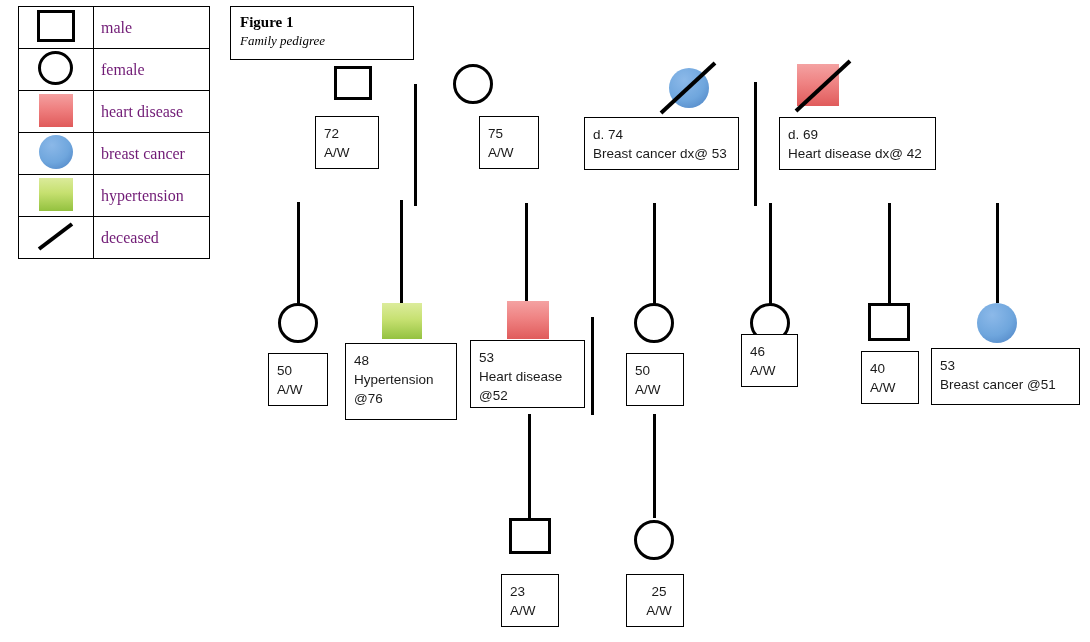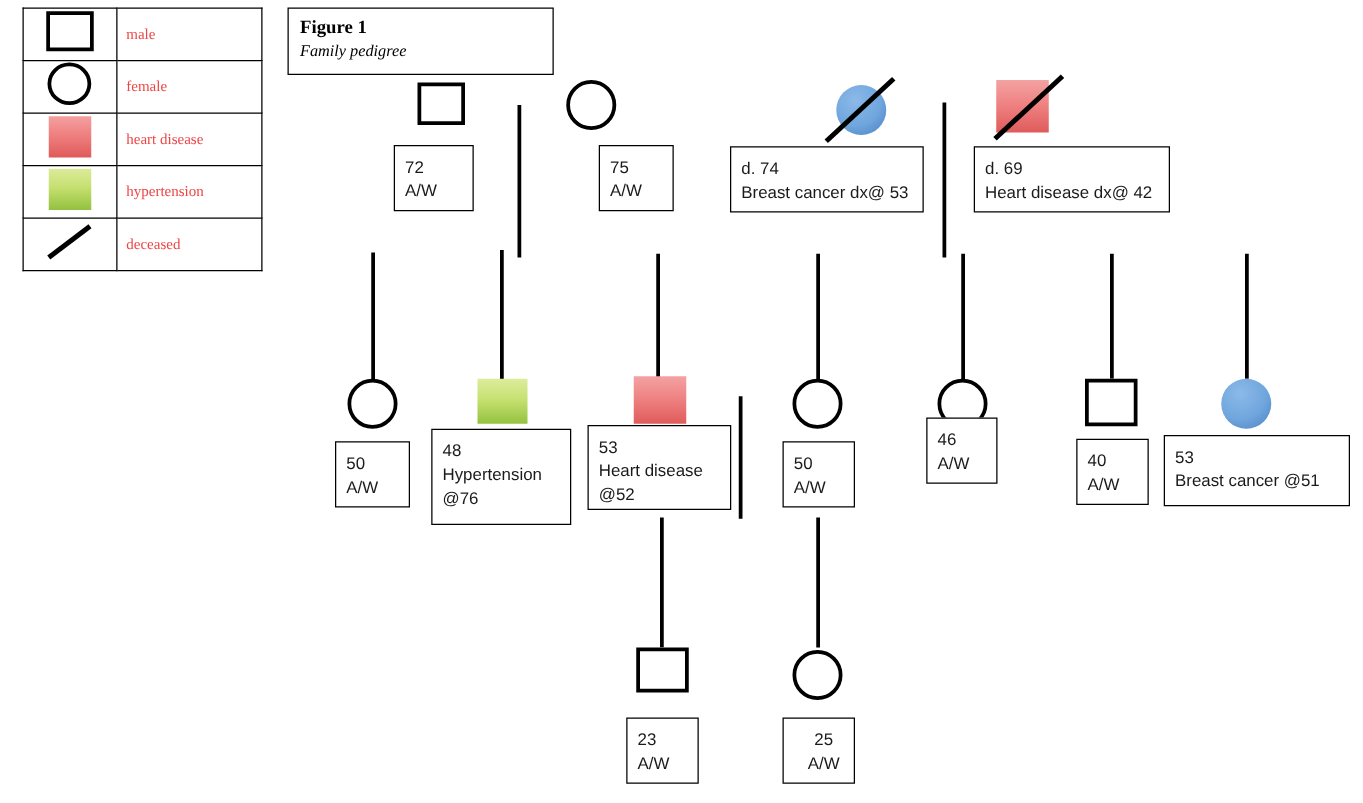"male" #legend td.lbl { color: #ef4444 -> #701a75; font-size: 12px -> 16px }
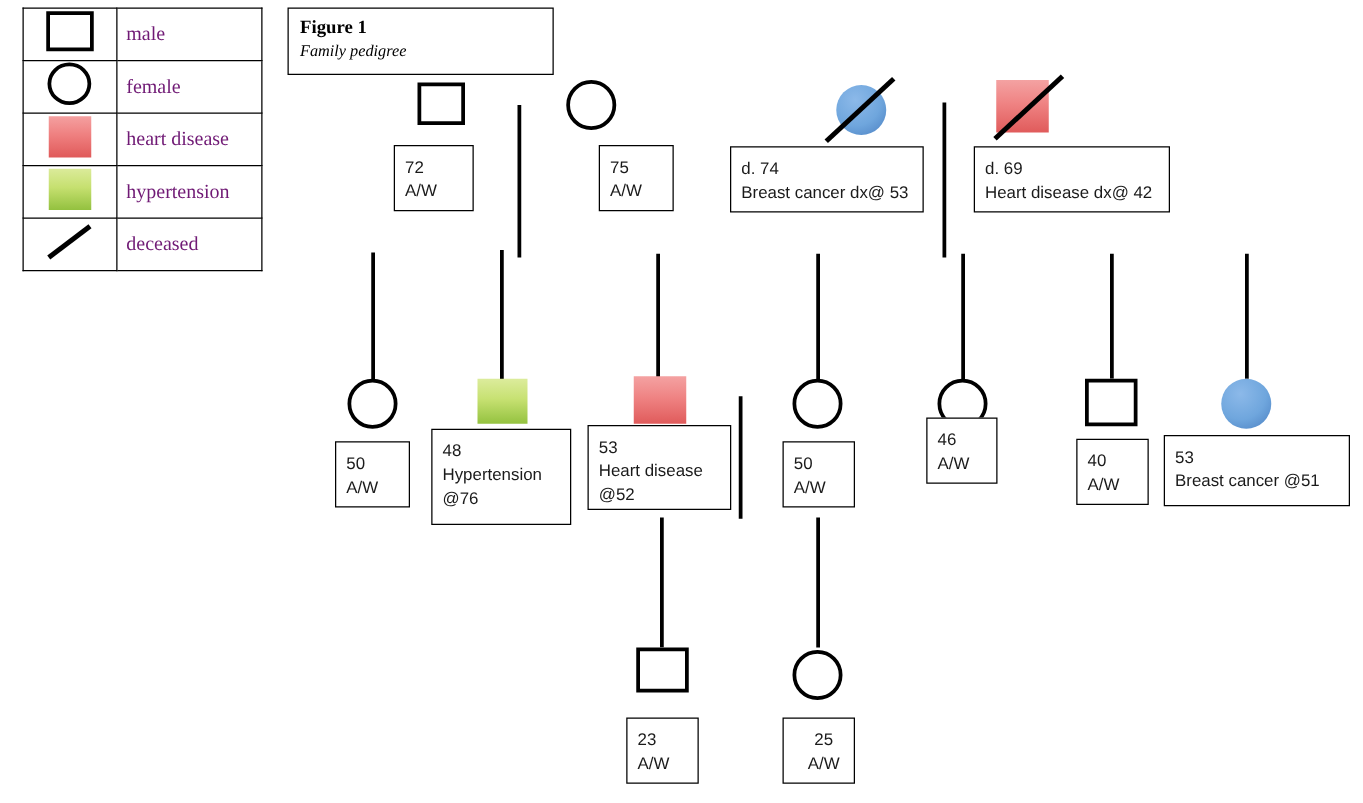"Figure 1" #figbox { width: 213px -> 184px }
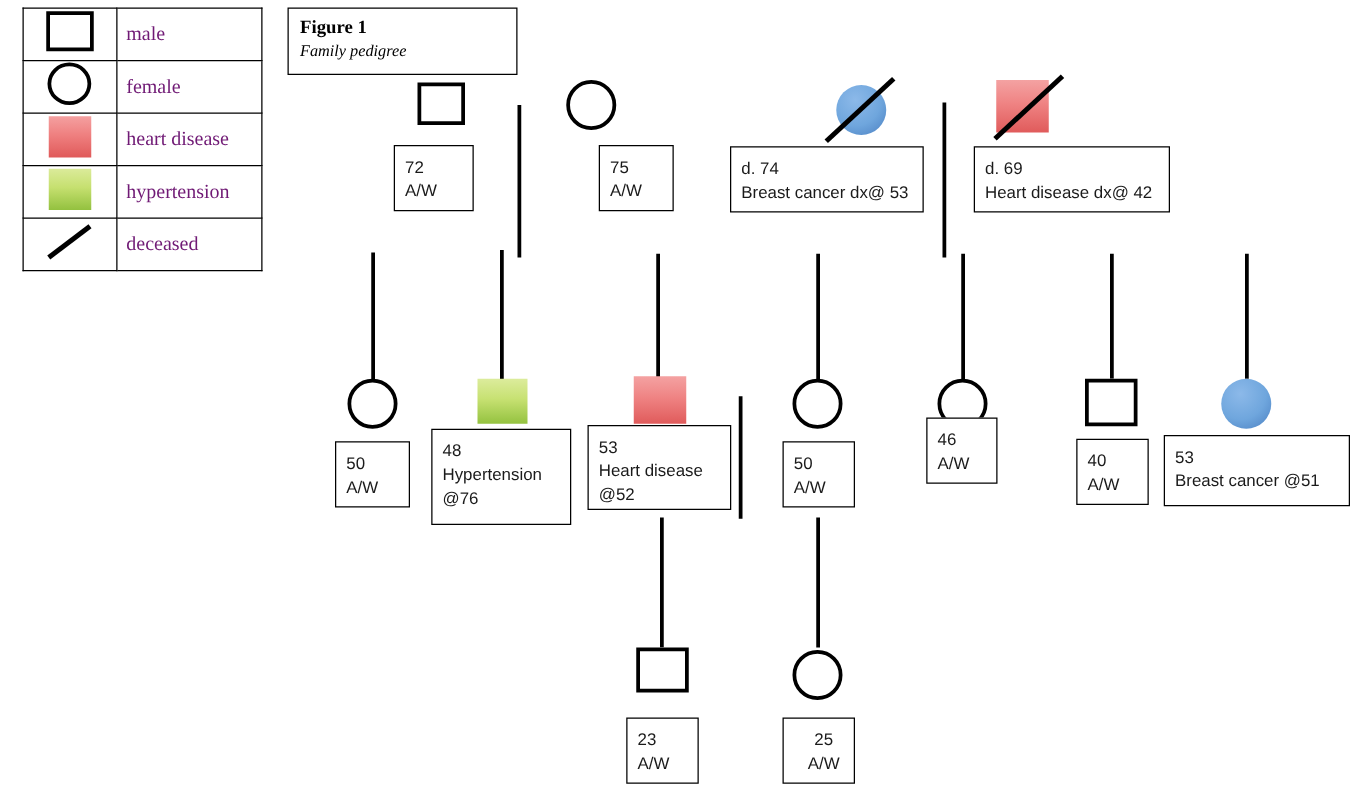"breast cancer" tr { html: none -> <tr> <td> <span> <span></span> </span> </td> <td>breast cancer</td> </tr> }
